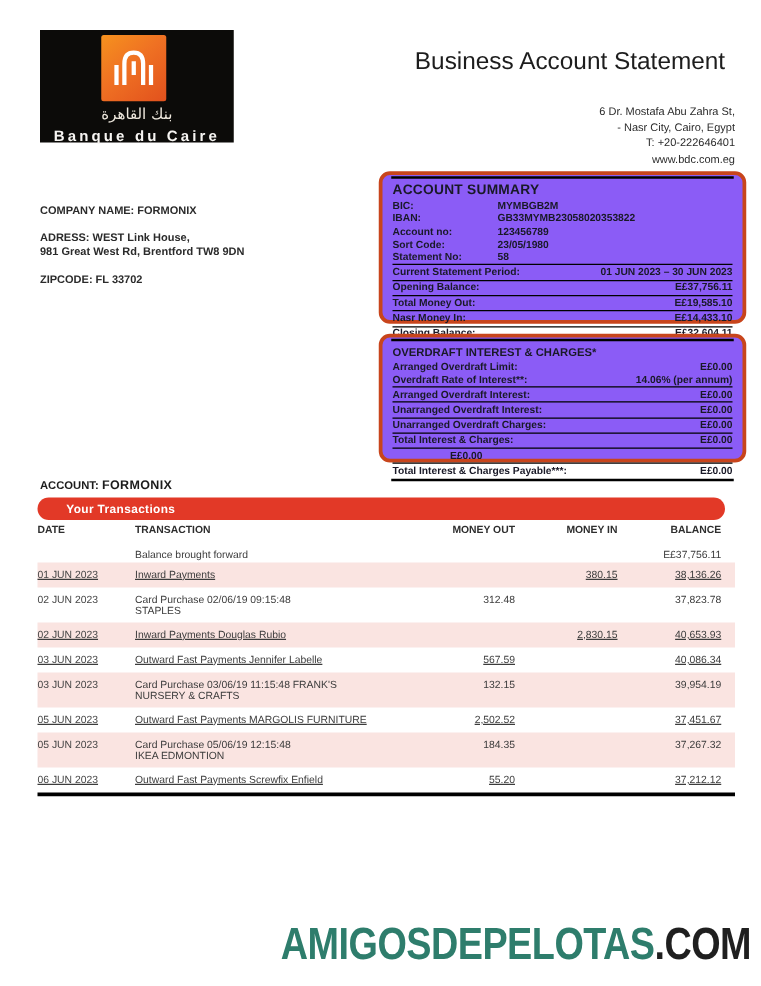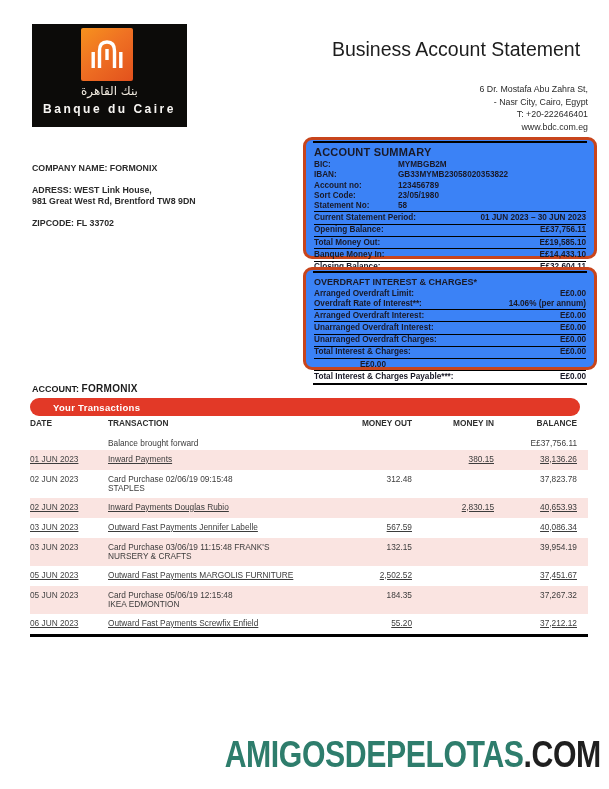"بنك القاهرة" .logo { height: 103px -> 90px }
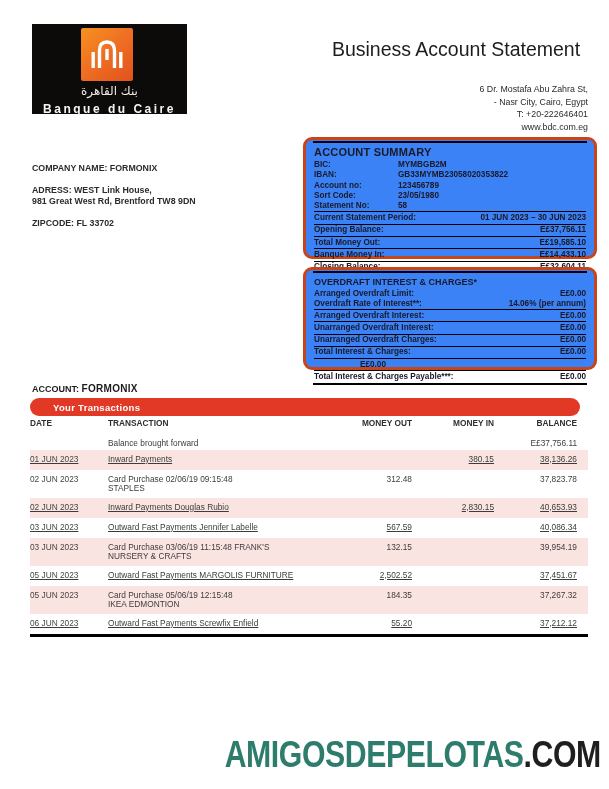"ACCOUNT SUMMARY" .obox { background: #3b82f6 -> #8b5cf6 }
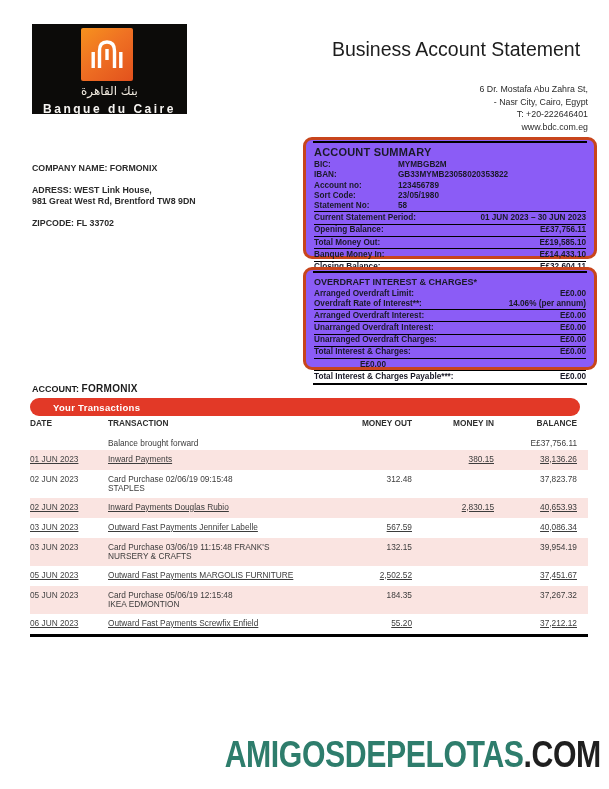"Banque Money In:" span.llabel { text: Banque -> Nasr }
